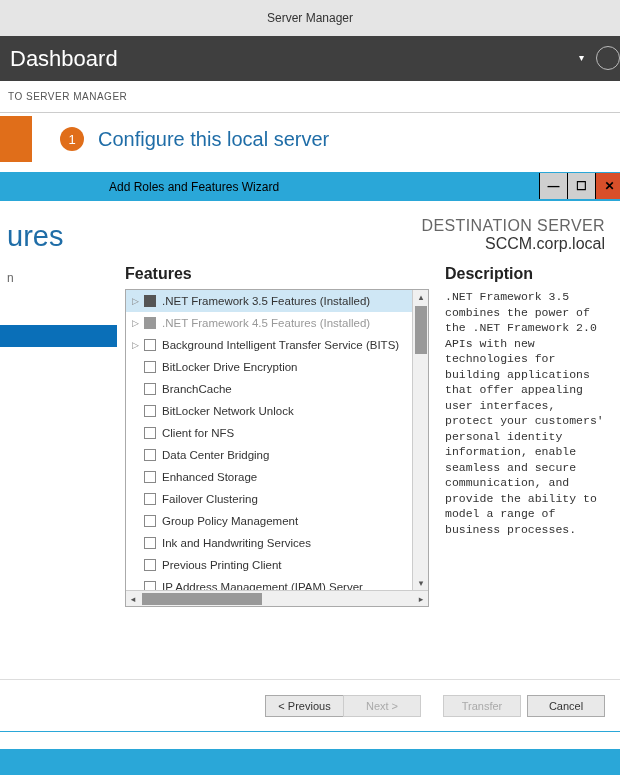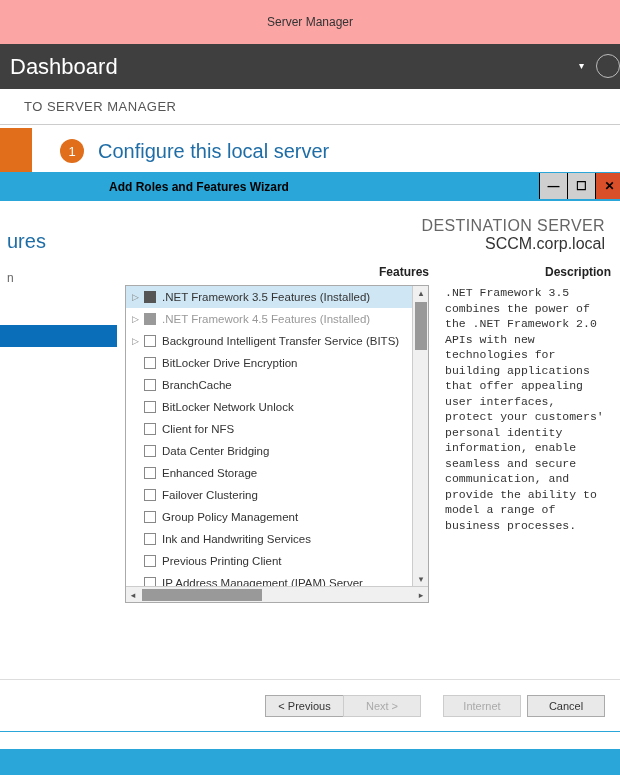"Server Manager" .sm-titlebar { background: #fca5a5 -> #e5e5e5; height: 44px -> 36px }
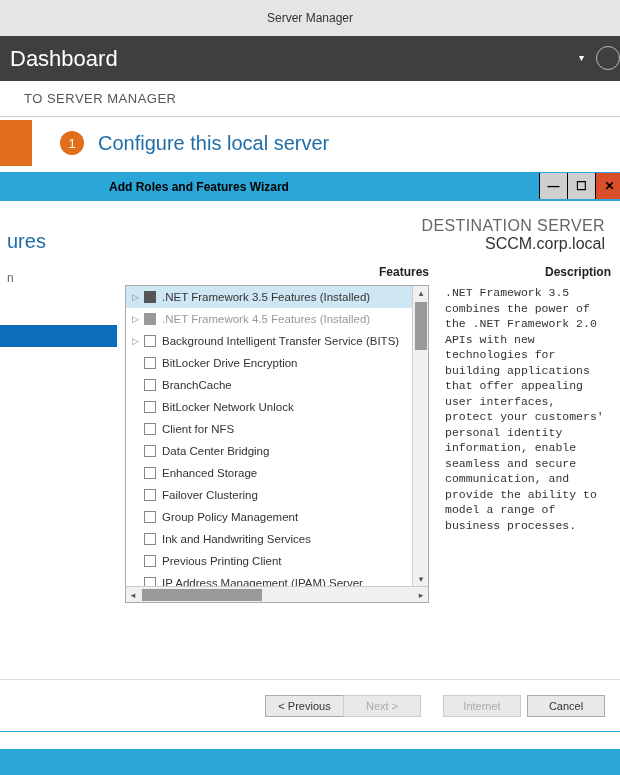"TO SERVER MANAGER" .sm-welcome { font-size: 13px -> 10px; padding: 10px 12px 0 24px -> 10px 12px 0 8px }
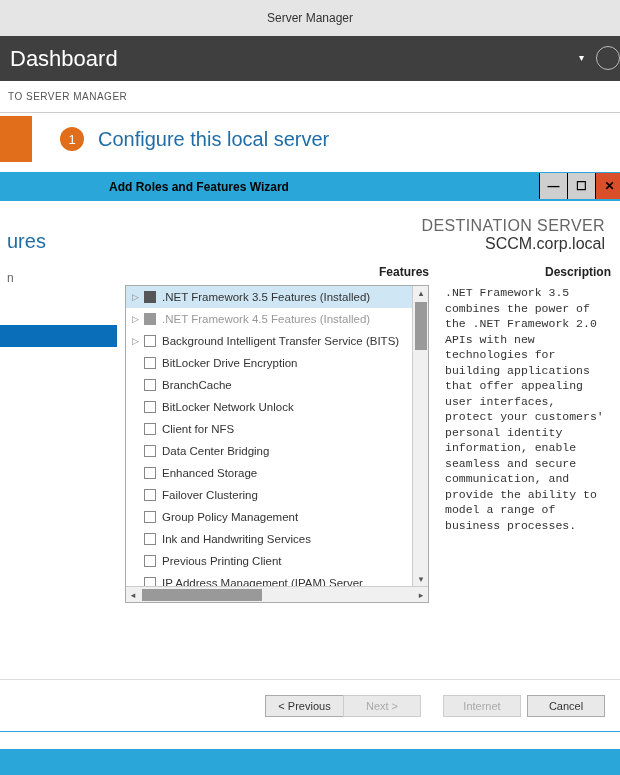"Add Roles and Features Wizard" .wiz-title { font-weight: bold -> none }
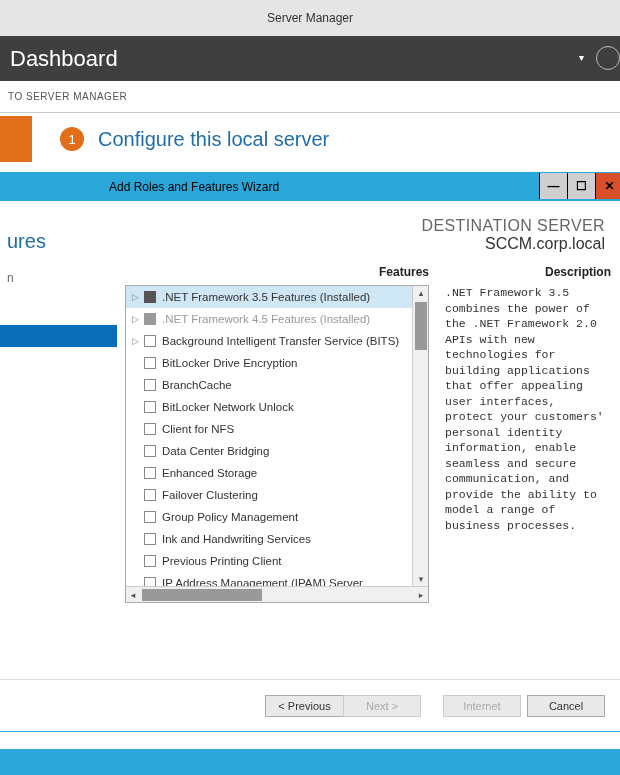"ures" .wiz-page-title { font-size: 20px -> 29px }
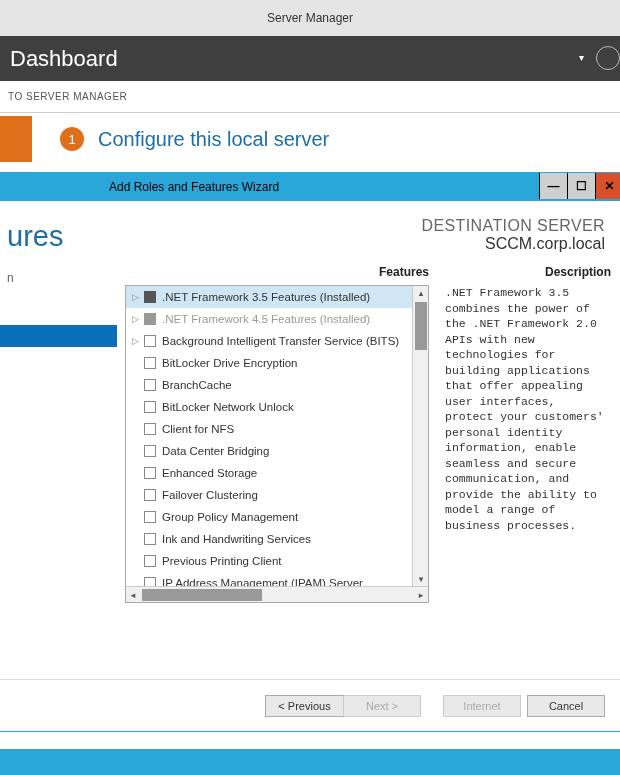"Features" .wiz-col-header { font-size: 12px -> 16px; text-align: right -> none }
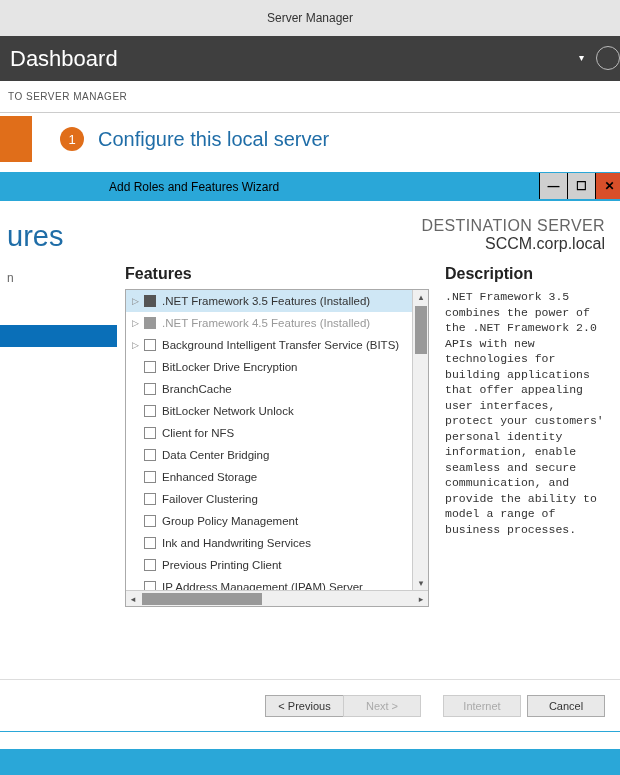"Internet" div.wiz-btn { text: Internet -> Transfer }
